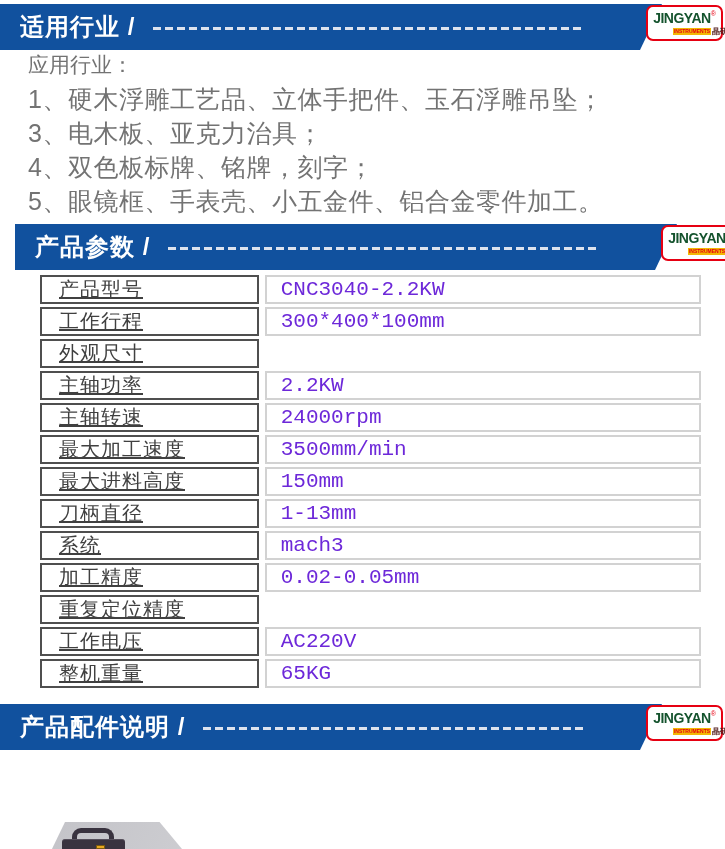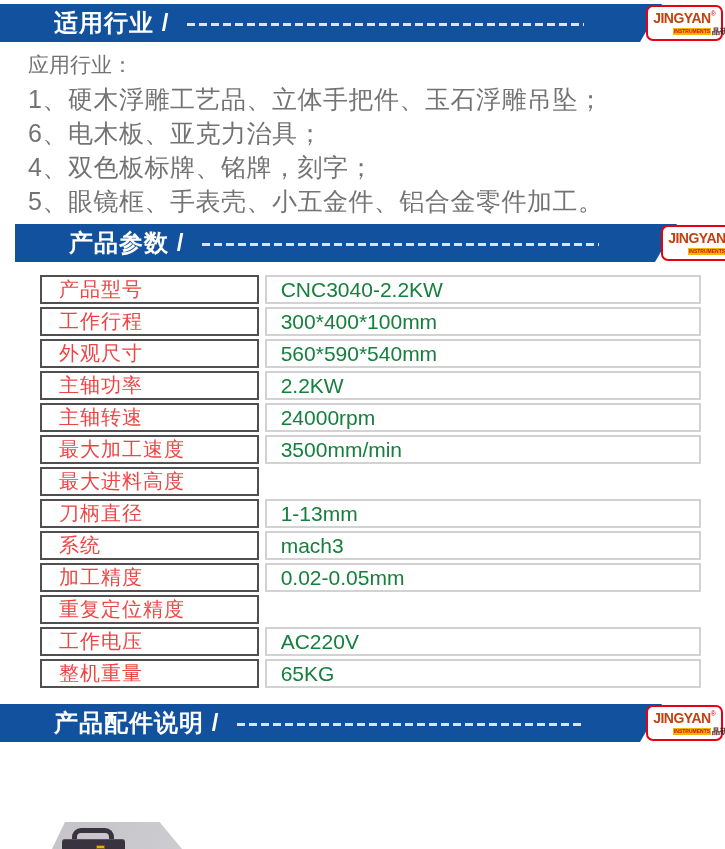"适用行业 /" .header-bar { height: 38px -> 46px; padding-left: 34px -> none }
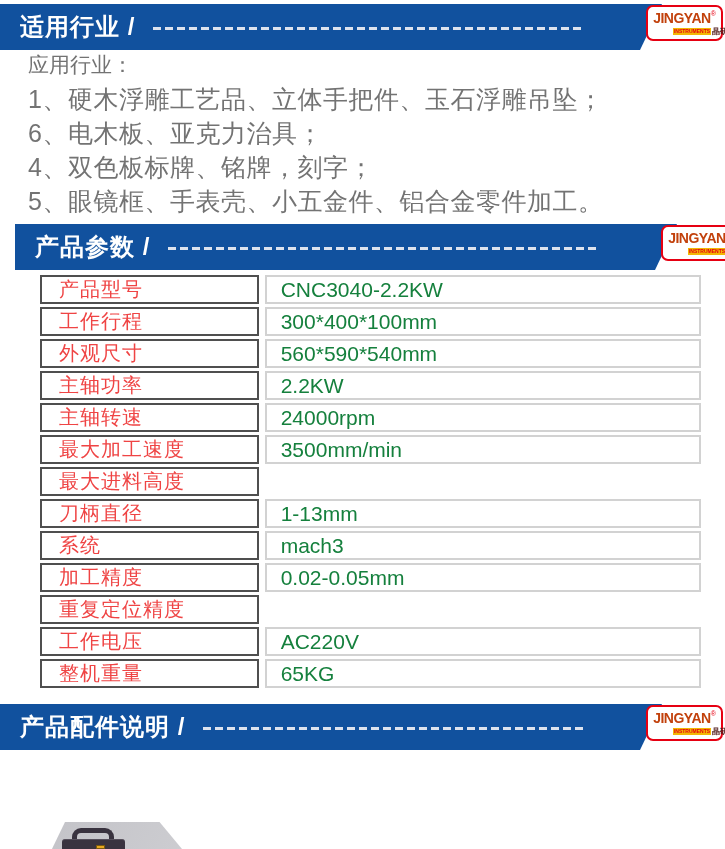"JINGYAN" .logo-name { color: #c2410c -> #14532d }
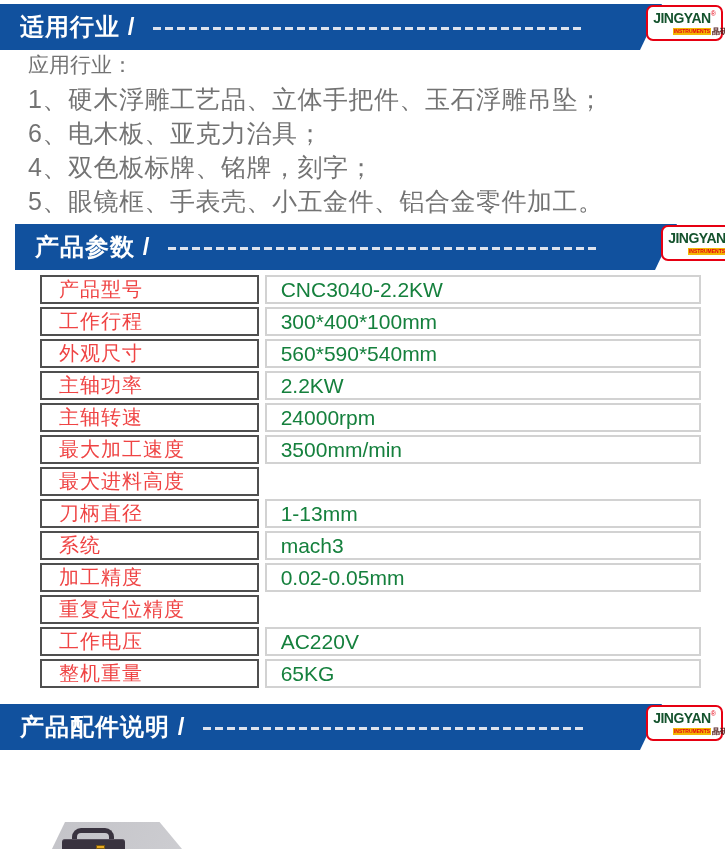"6、电木板、亚克力治具；" div.apps-item { text: 6 -> 3 }
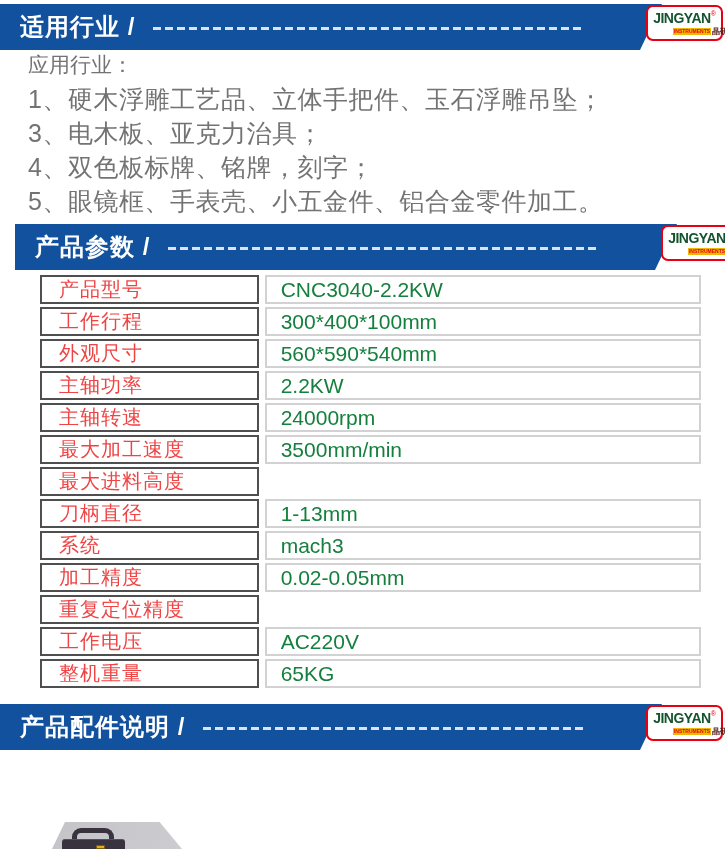"产品型号" .spec-label { color: #ef4444 -> #404040; text-decoration: none -> underline }
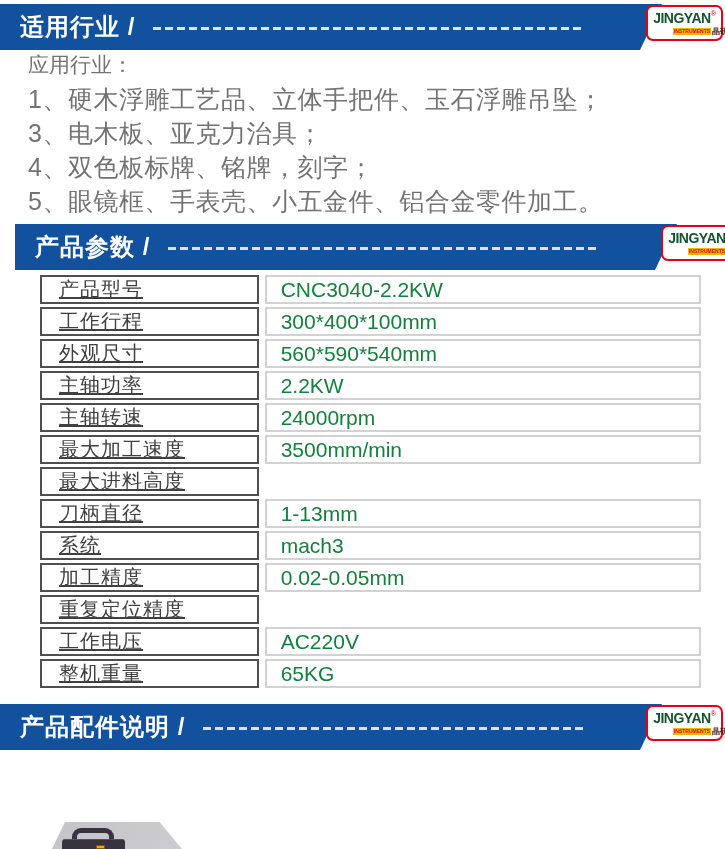"CNC3040-2.2KW" .spec-value { color: #15803d -> #6d28d9; font-family: none -> Liberation Mono, monospace }
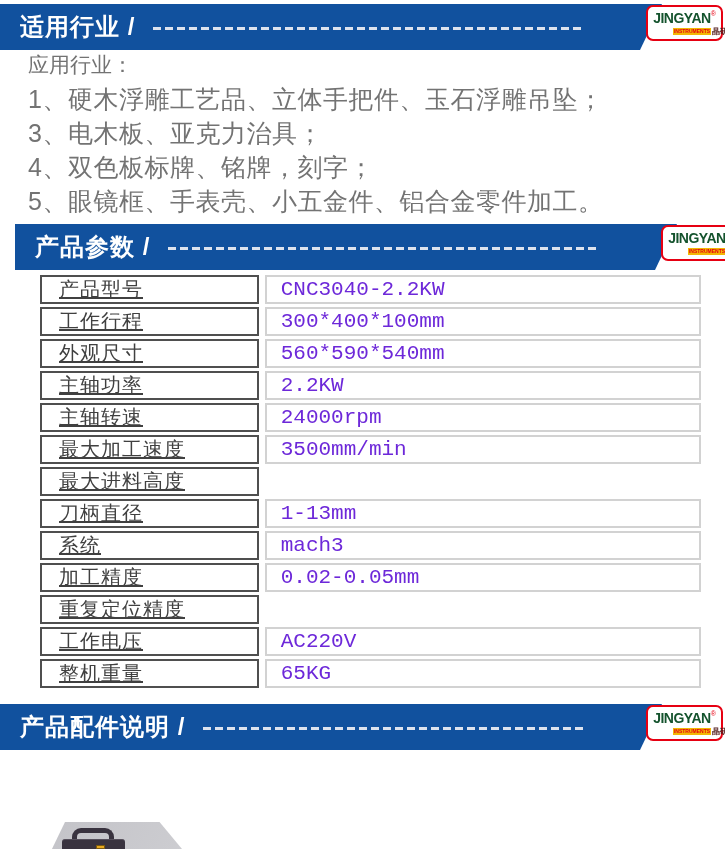"560*590*540mm" div.spec-value { html: <div>560*590*540mm</div> -> none }
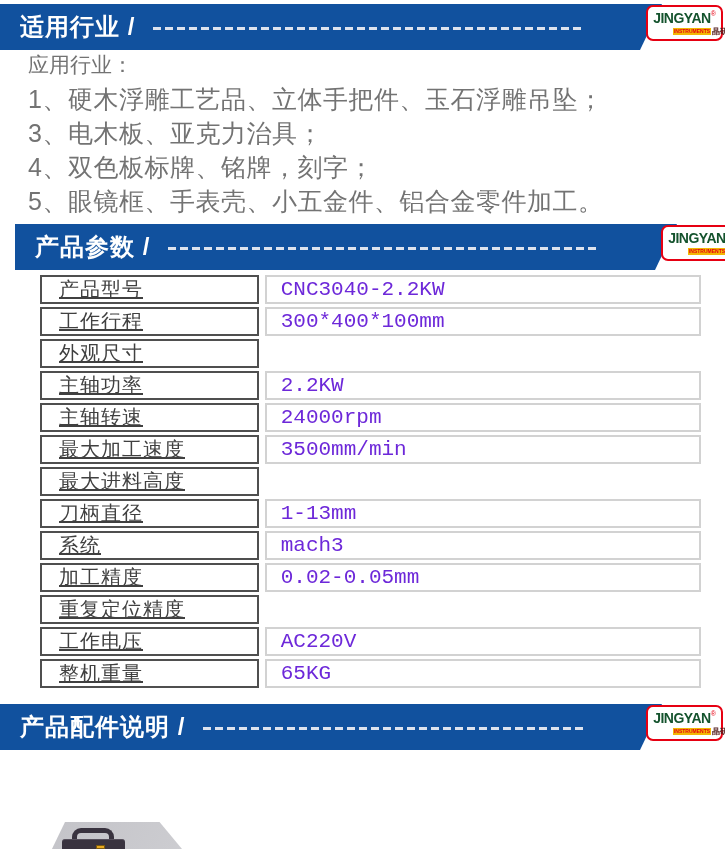"150mm" div.spec-value { html: none -> <div>150mm</div> }
